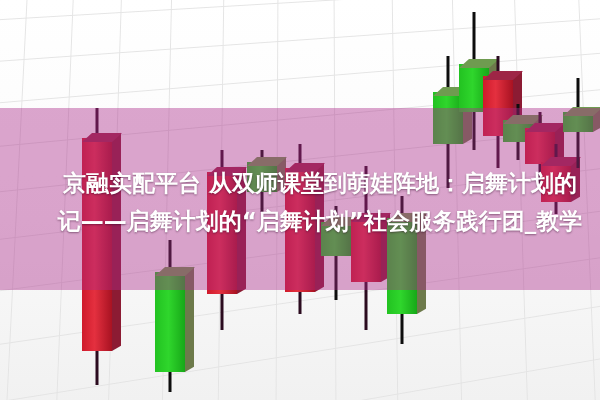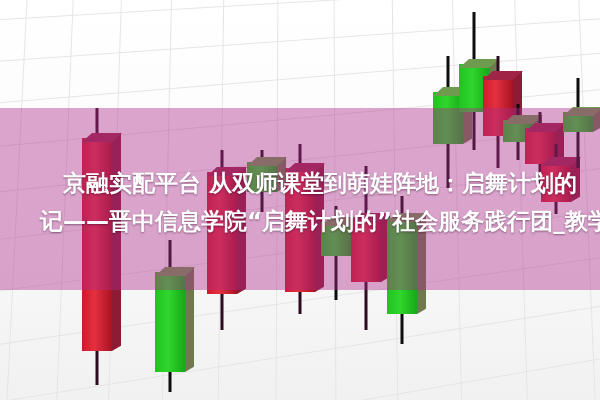"记——晋中信息学院“启舞计划的”社会服务践行团_教学" span.ln { text: 晋中信息学院“启舞计划的 -> 启舞计划的“启舞计划 }
